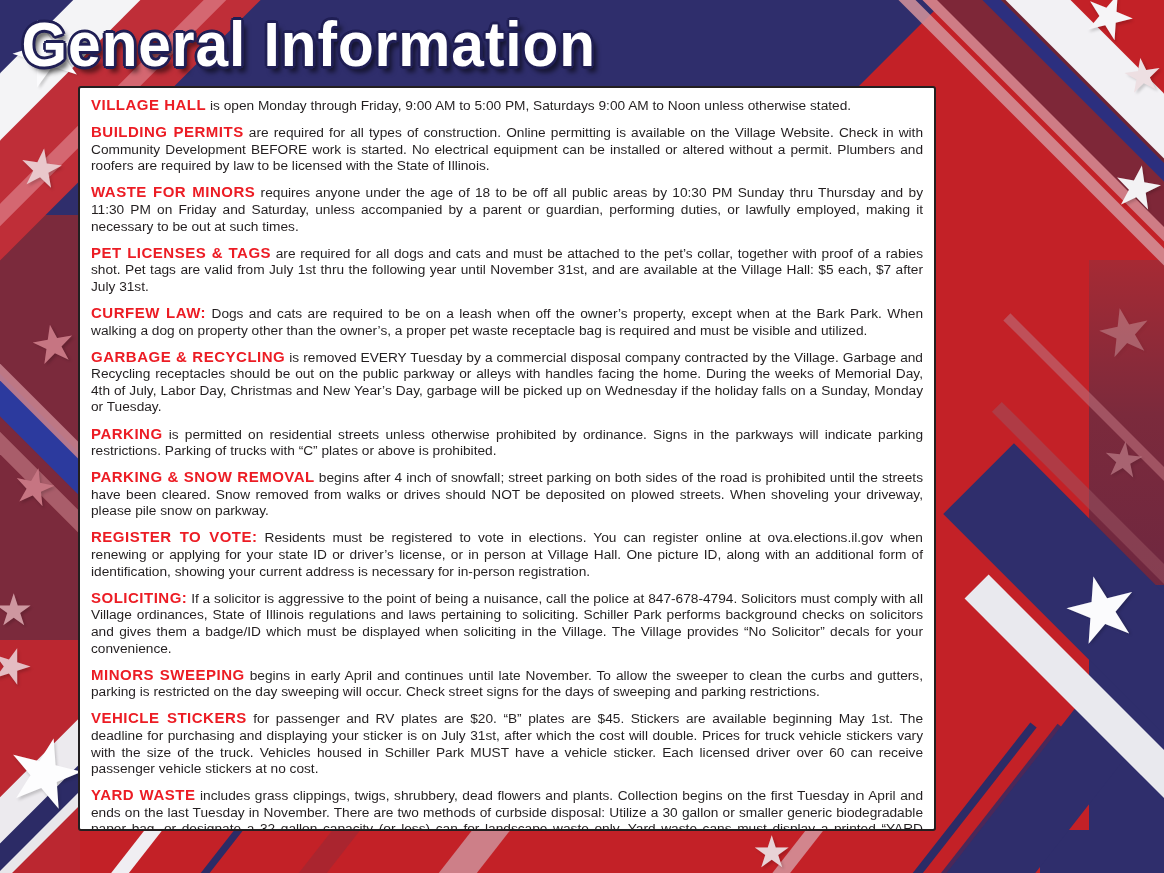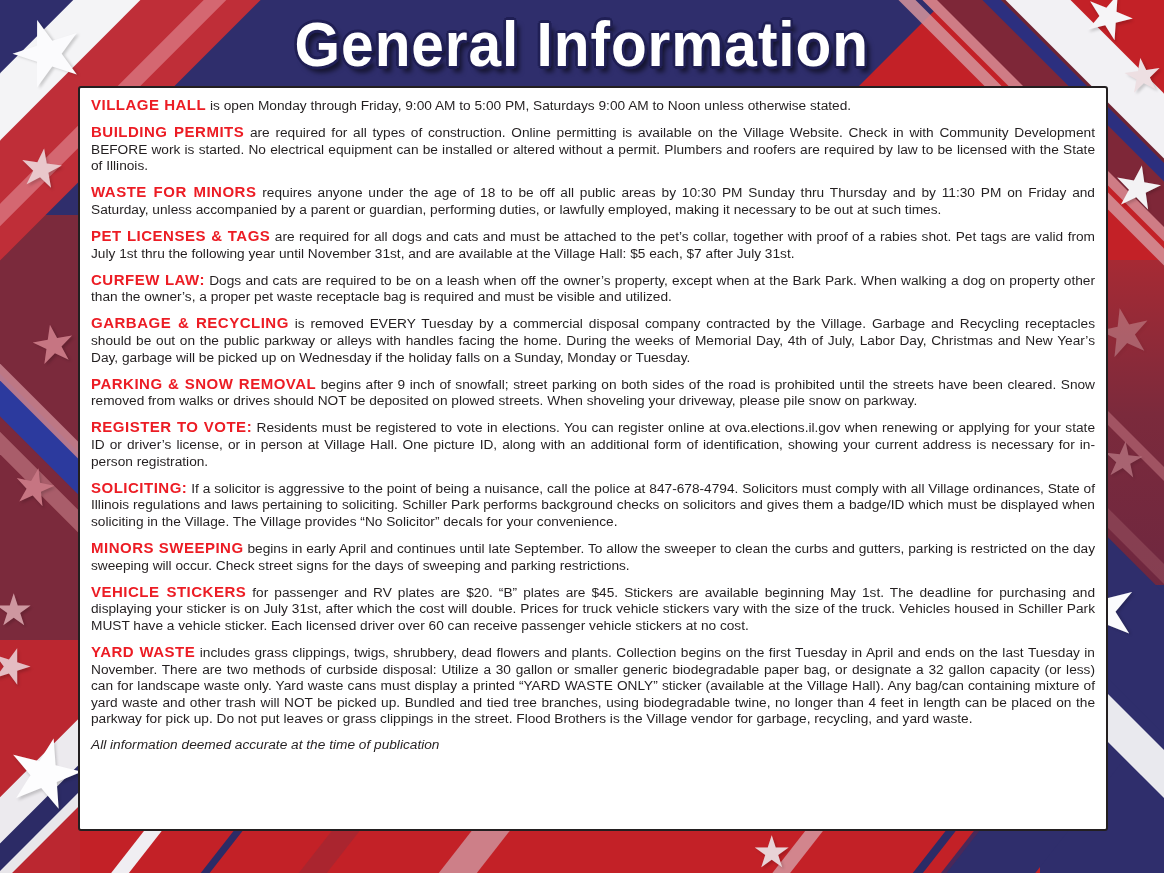"General Information" #title { text-align: center -> none }
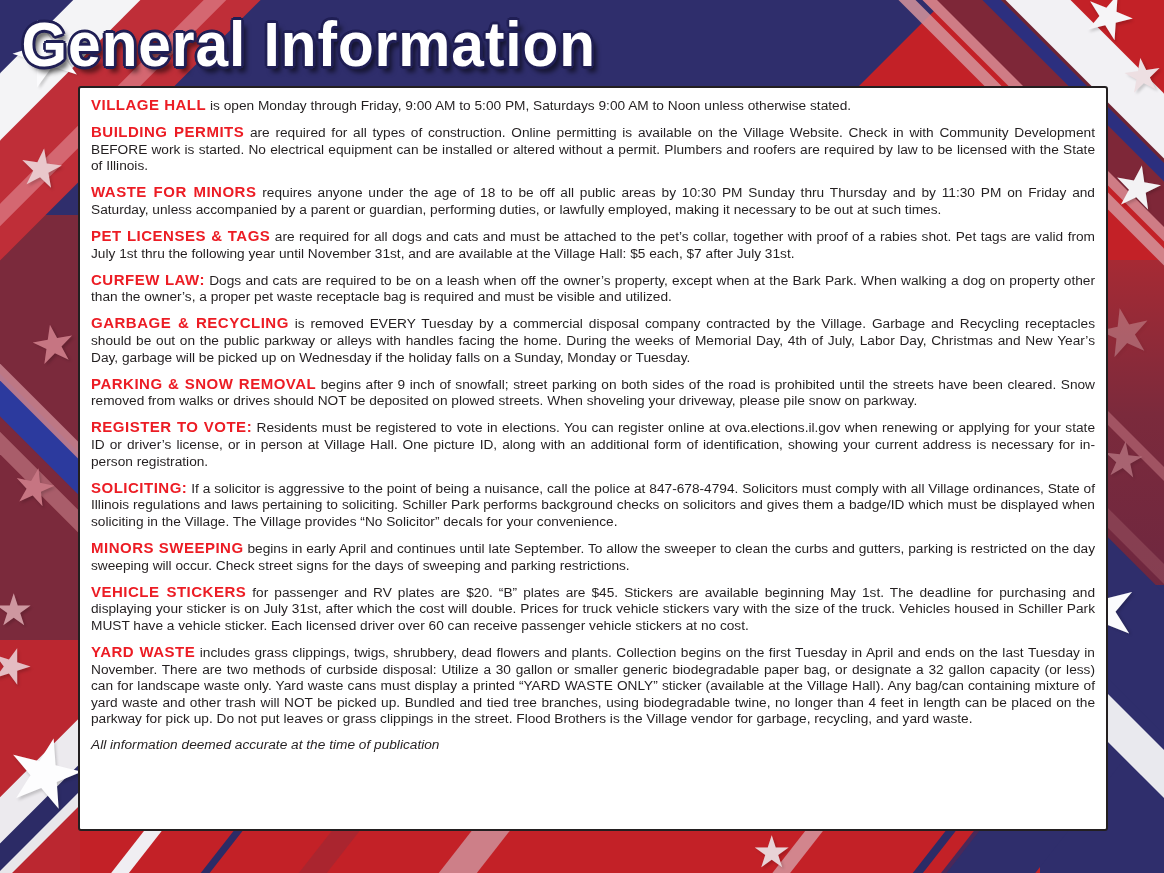"VILLAGE HALL is open Monday" #infobox { width: 1030px -> 858px }
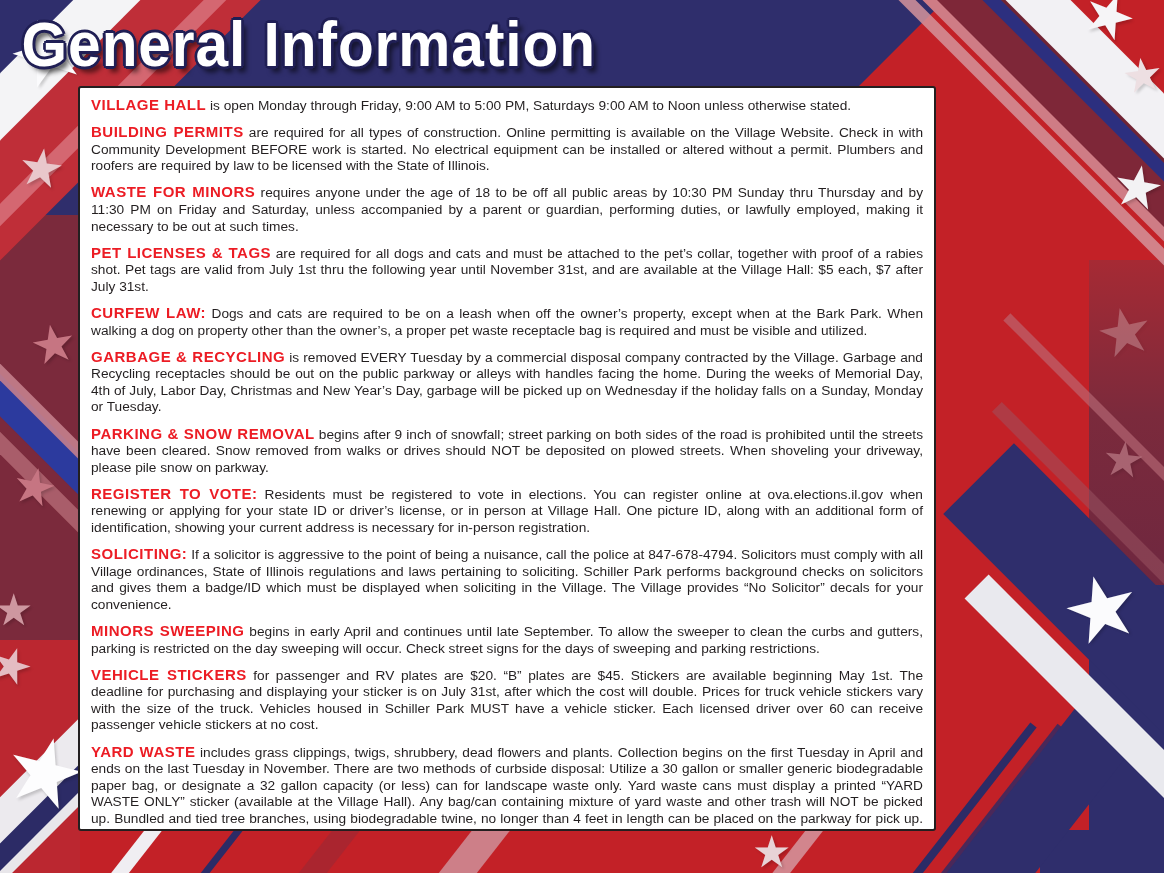"PARKING is permitted on residential" p.section { html: none -> <p><span>PARKING</span><span> is permitted on residential streets unless otherwise prohibited by ordinance. Signs in the parkways will indicate parking restrictions. Parking of trucks with “C” plates or above is prohibited.</span></p> }
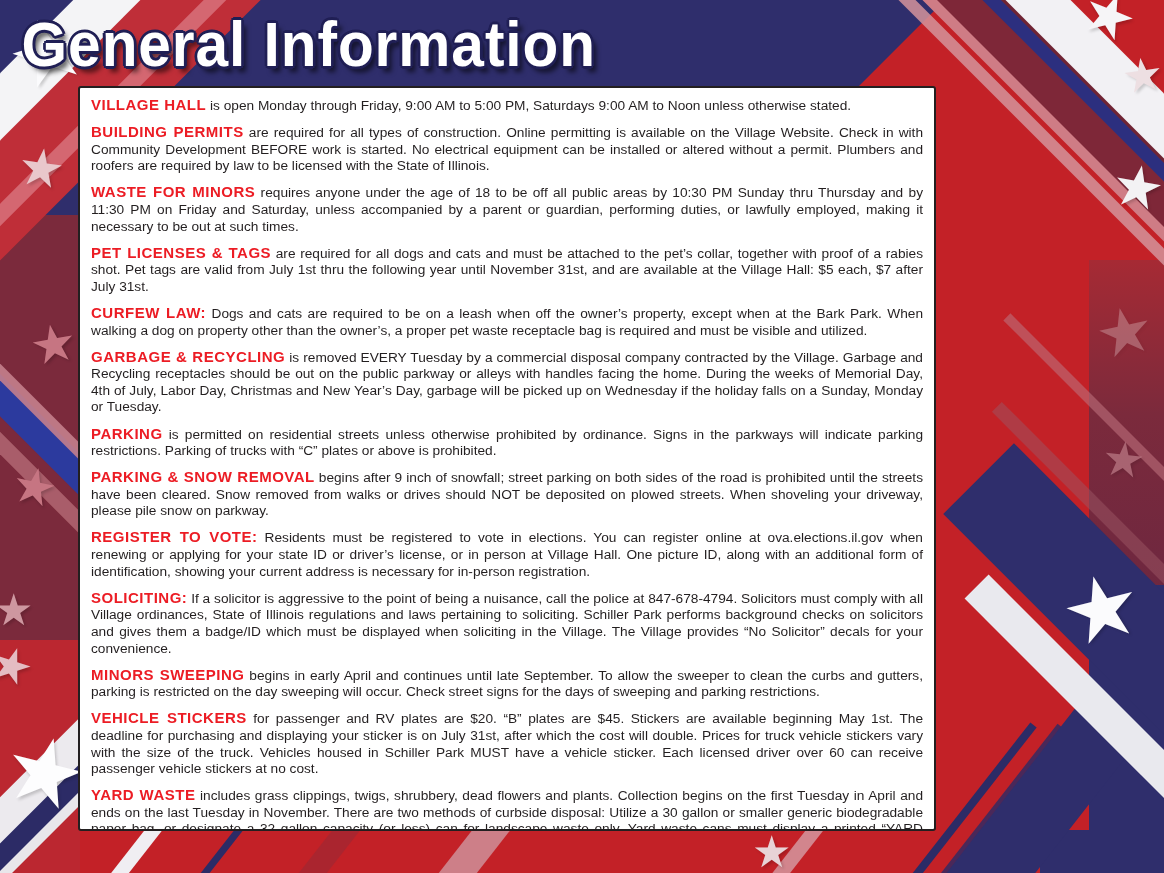"begins after 9 inch of" span { text: 9 -> 4 }
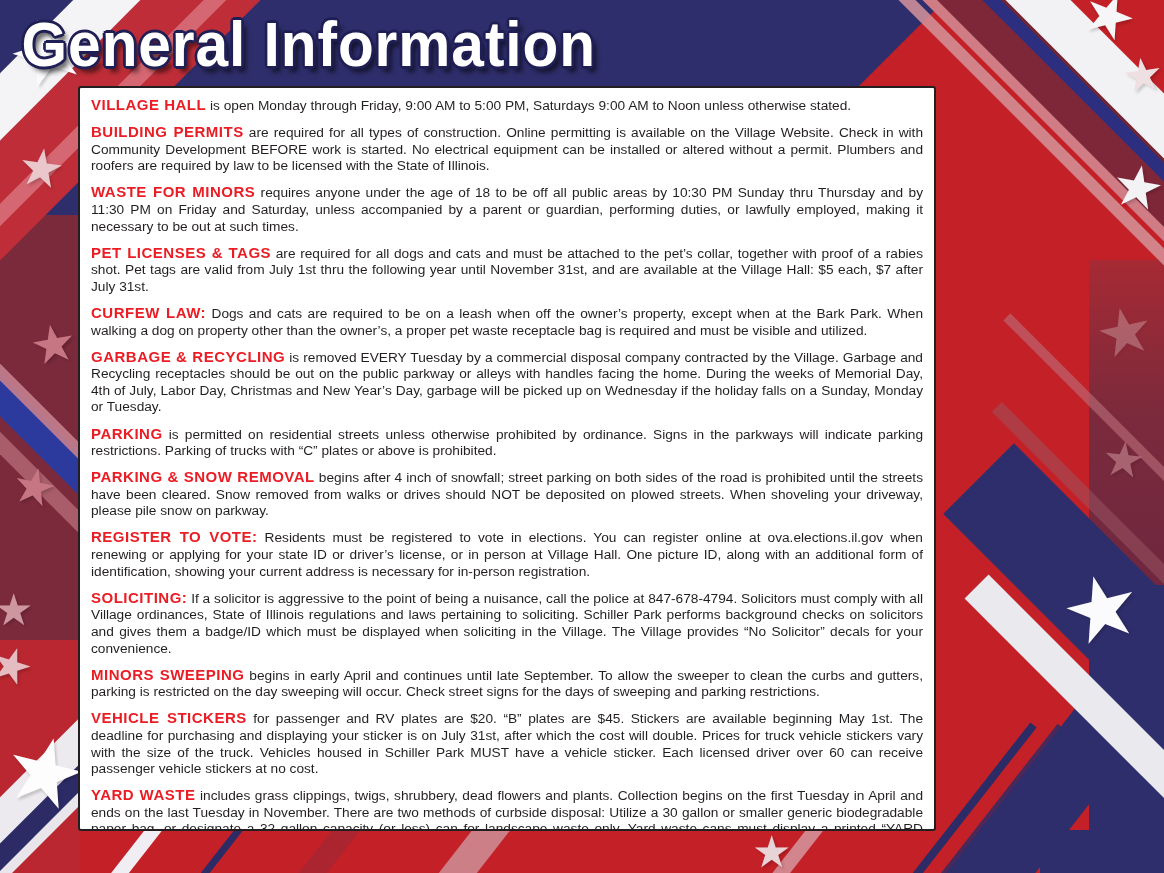"begins in early April and" span { text: September -> November }
